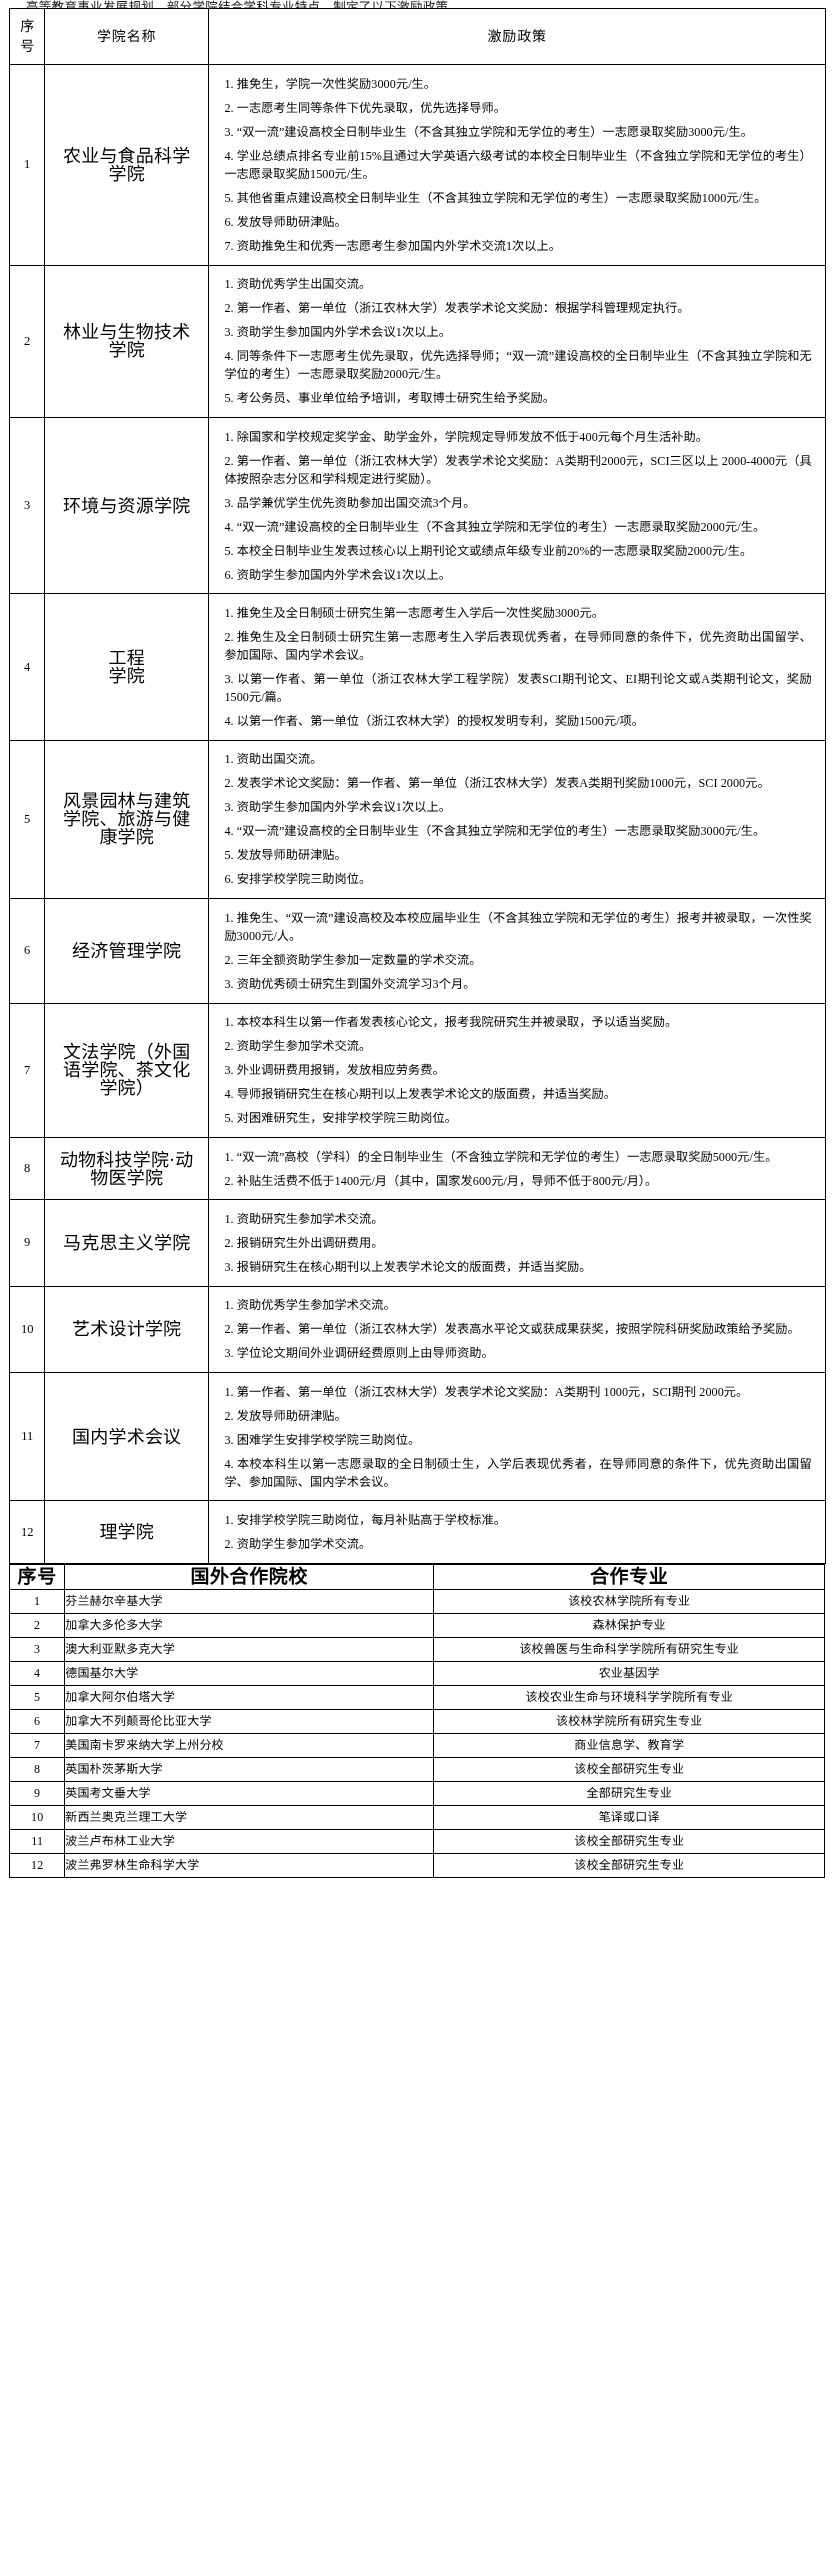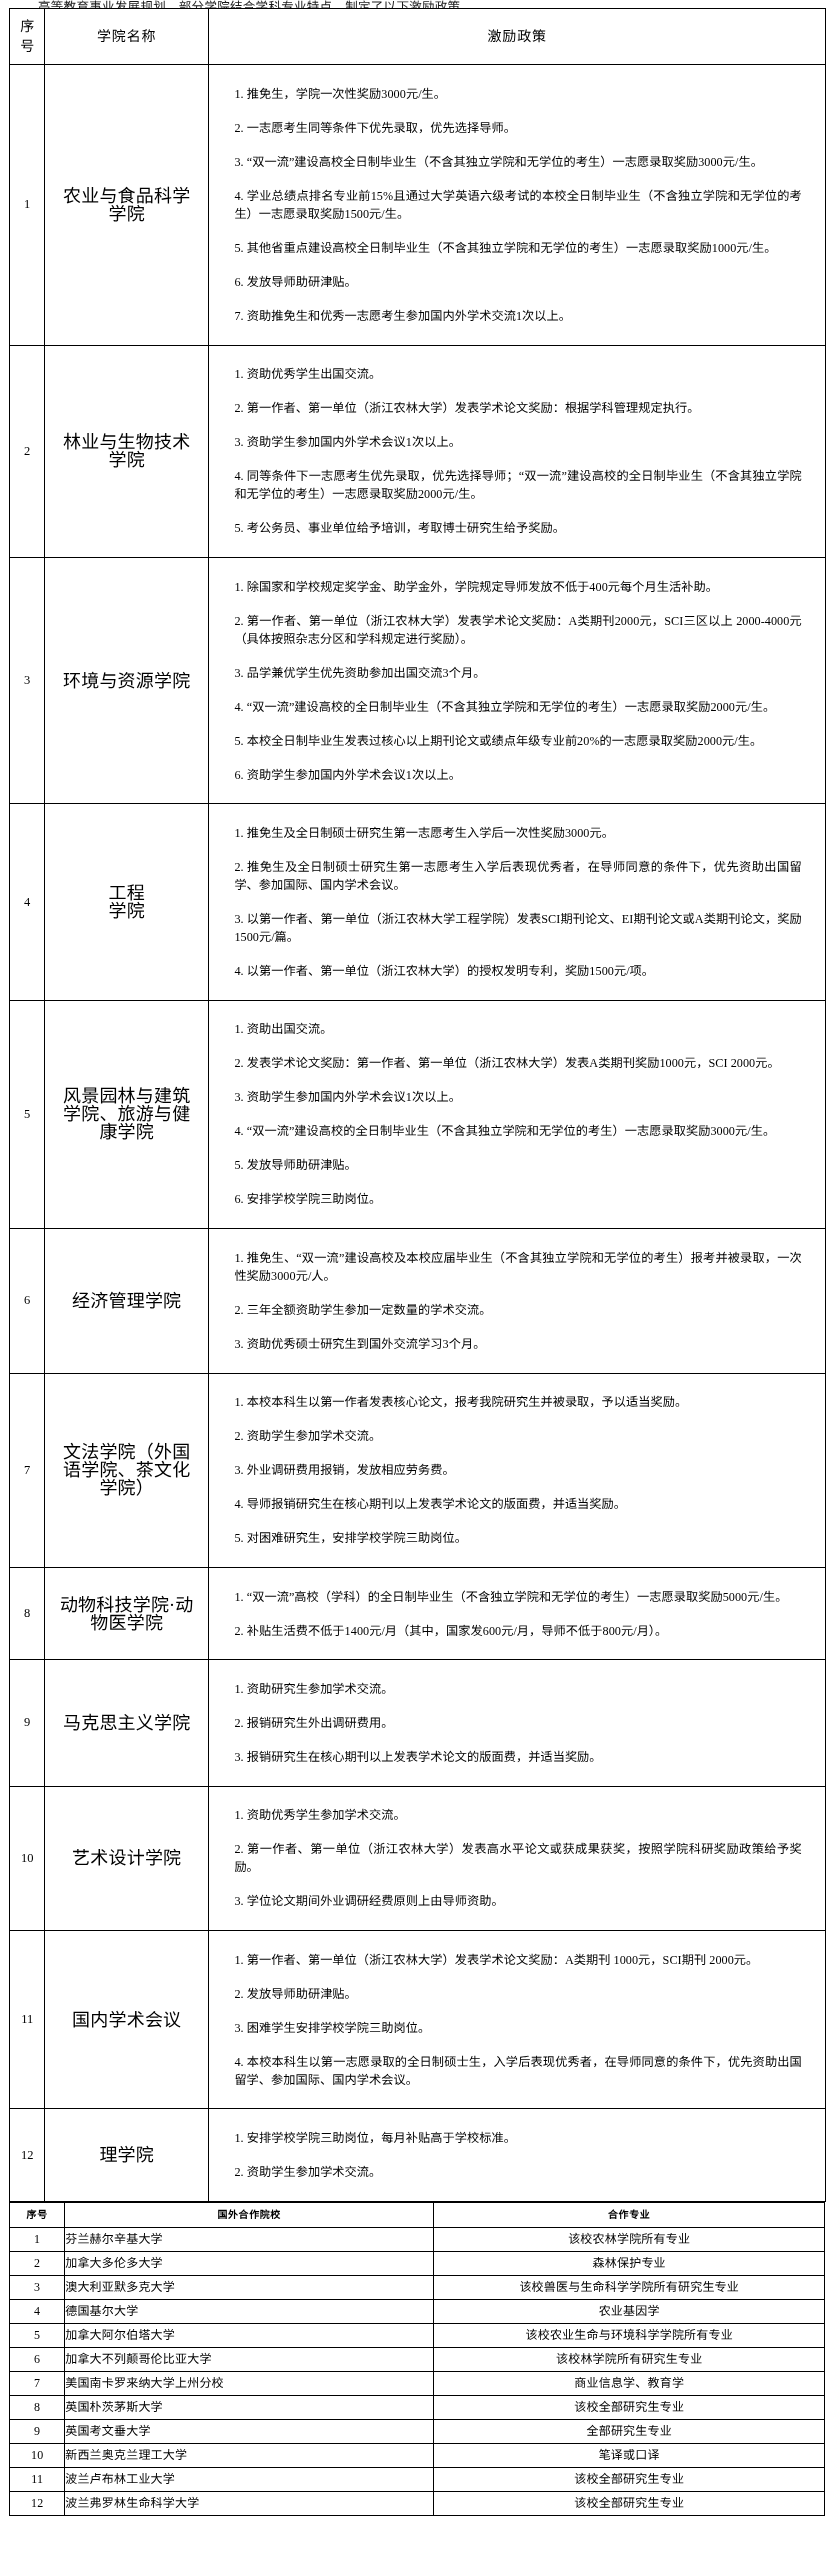"高等教育事业发展规划，部分学院结合学科专业特点，制定了以下激励政策。" .intro-line { padding-left: 38px -> 26px }
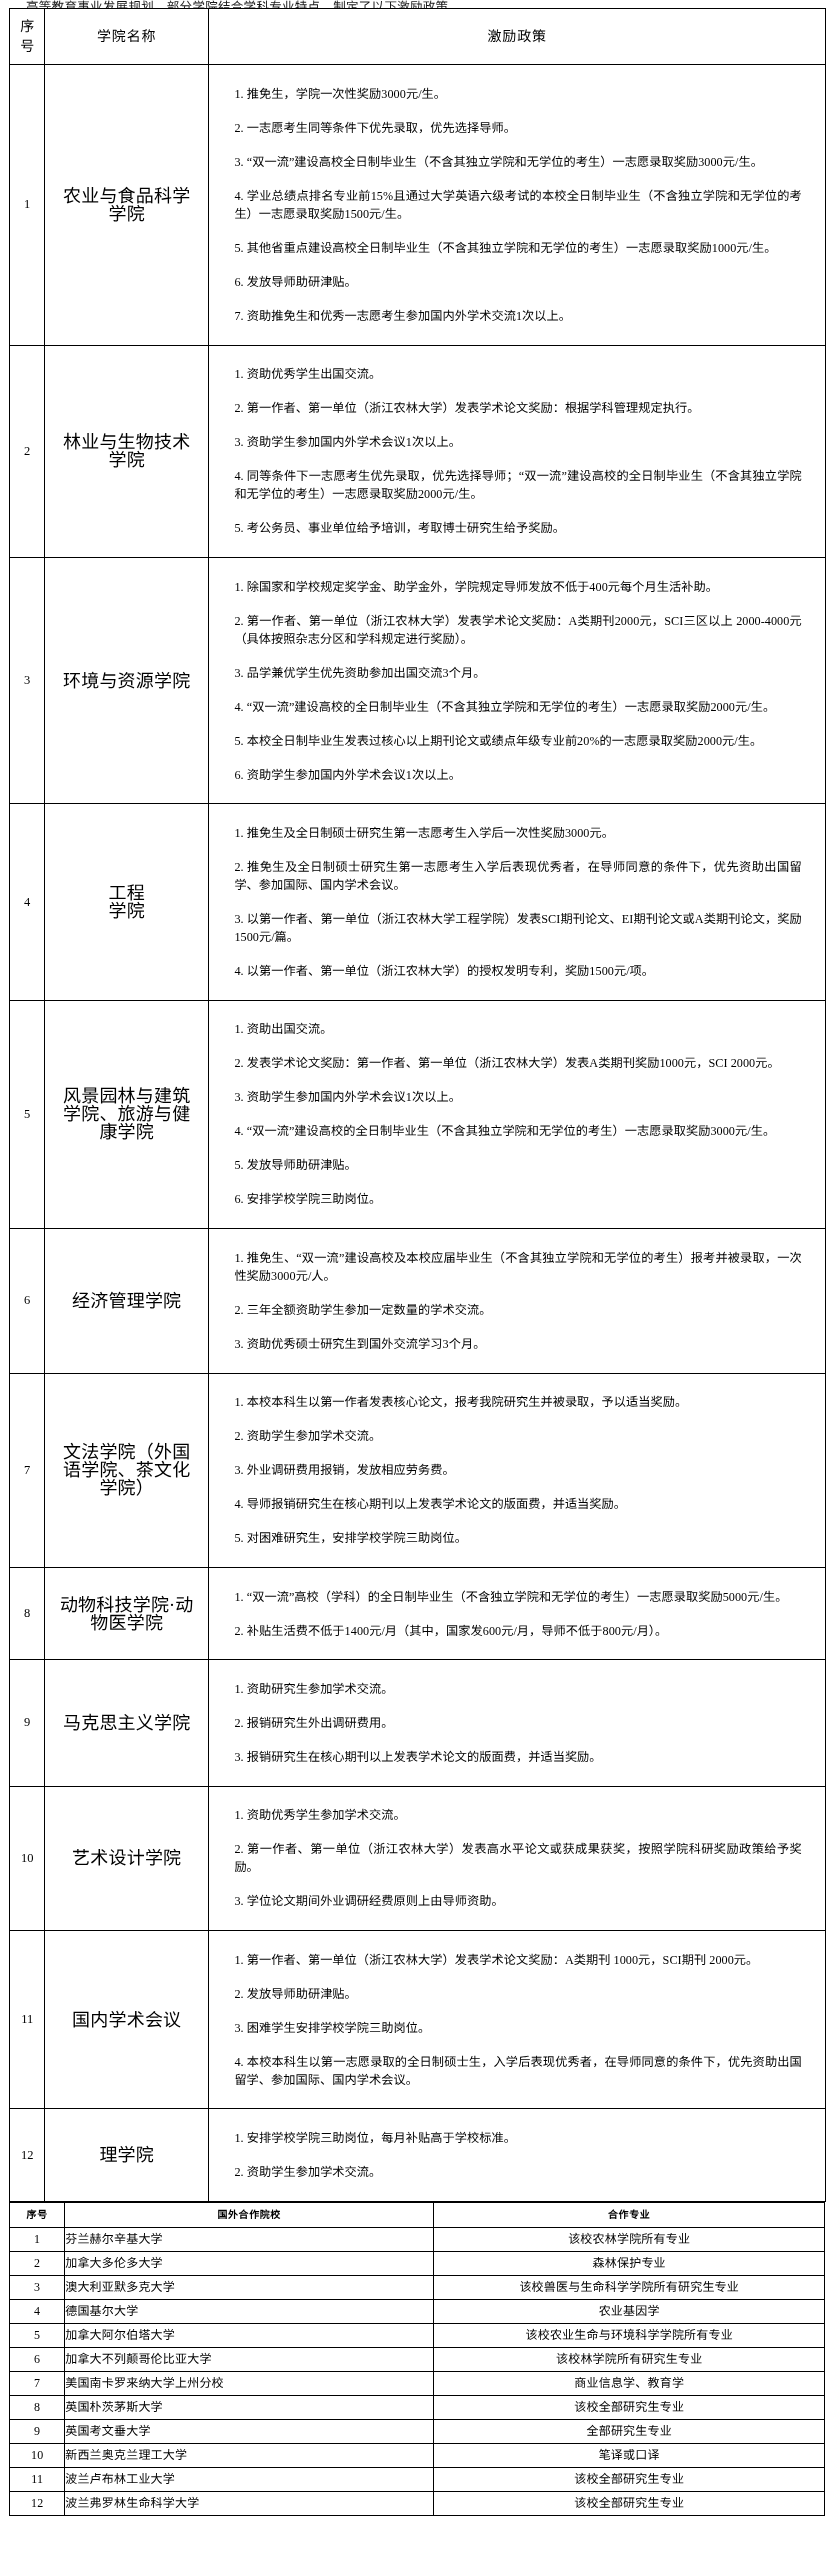"1. 推免生，学院一次性奖励3000元/生。" .cell-body p { margin: 16px -> 6px }
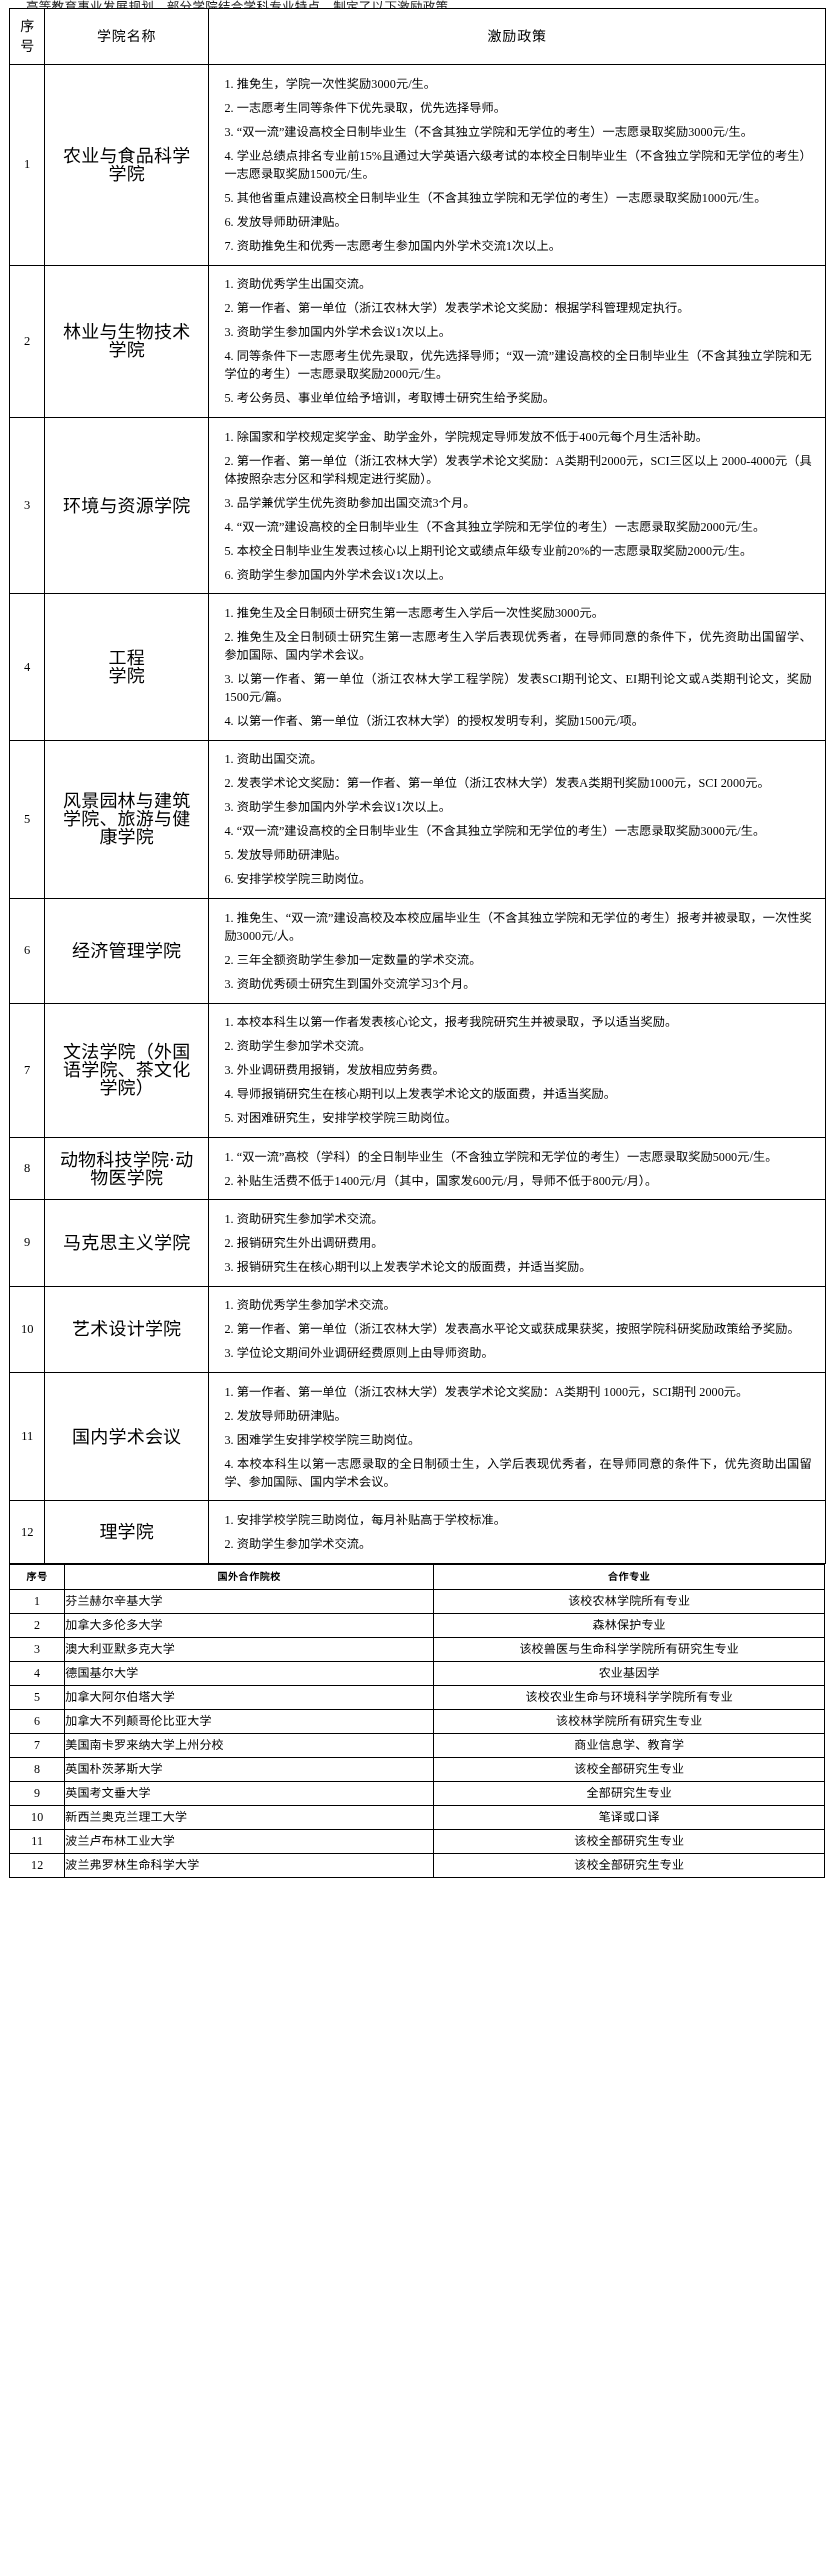"序号" .t-partner thead td { font-size: 10px -> 19px }
